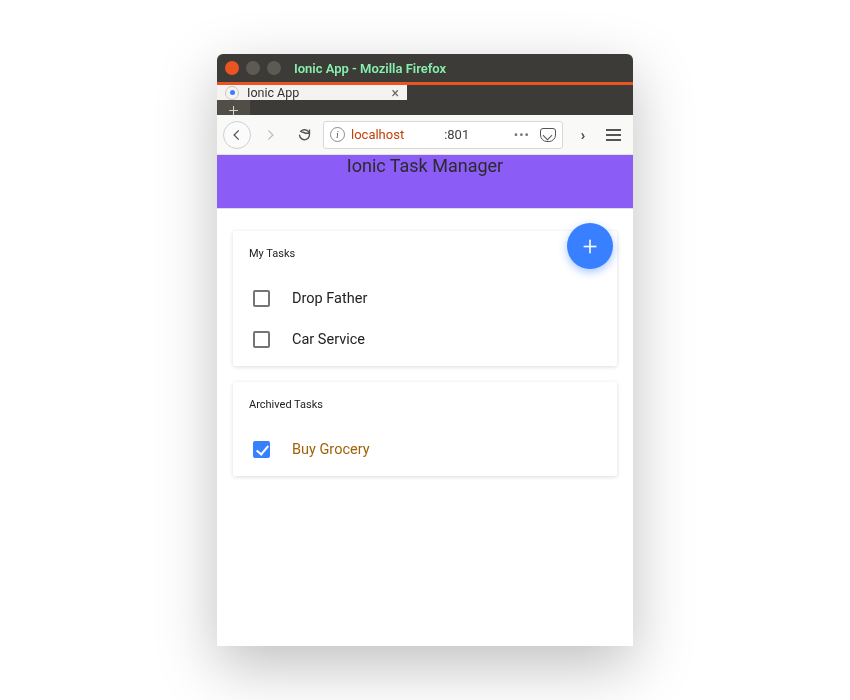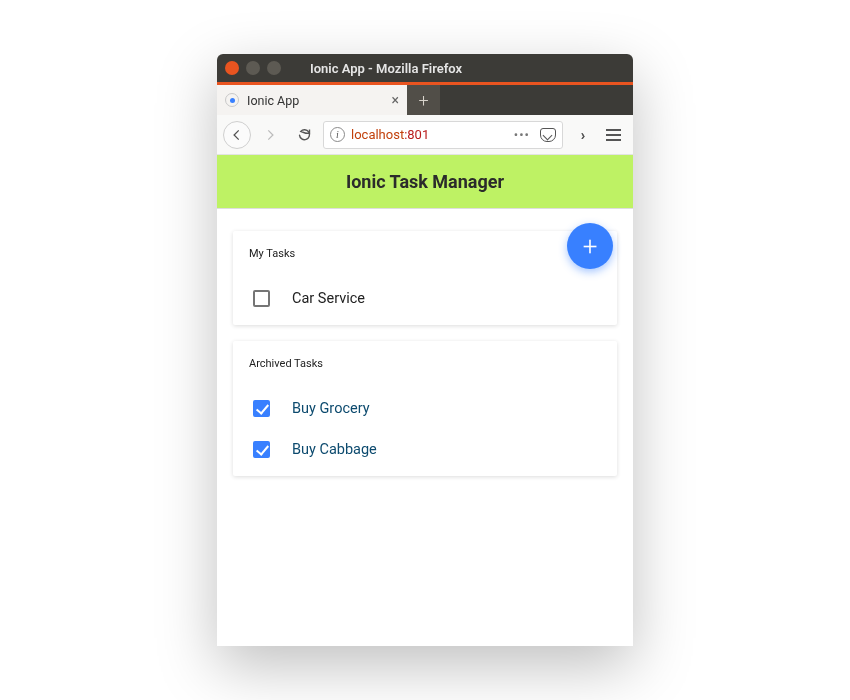"Ionic App - Mozilla Firefox" .win-title { color: #e5e5e5 -> #86efac; margin-left: 22px -> 6px }
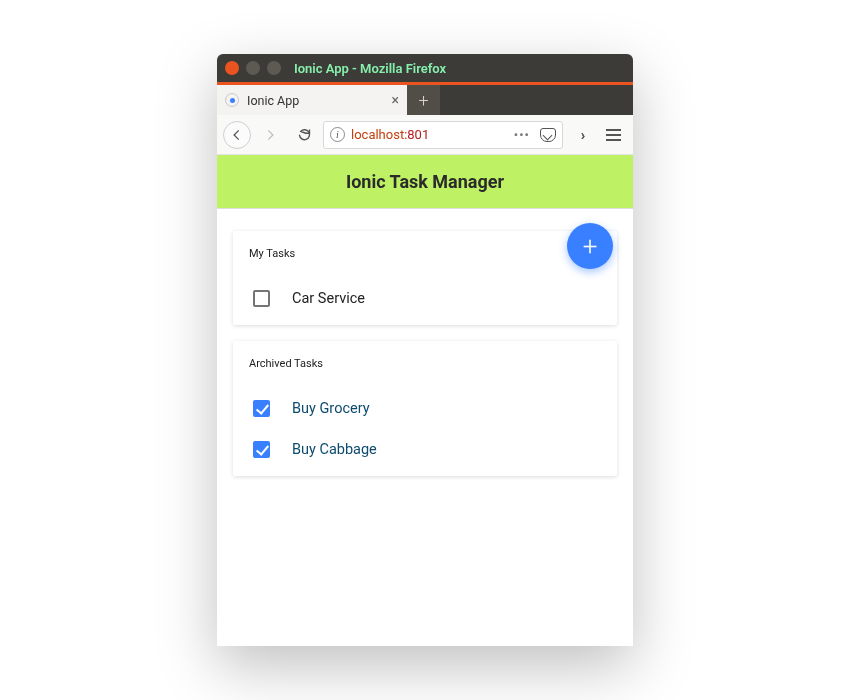"Ionic App" .tabstrip { align-items: center -> flex-start; flex-direction: none -> column }
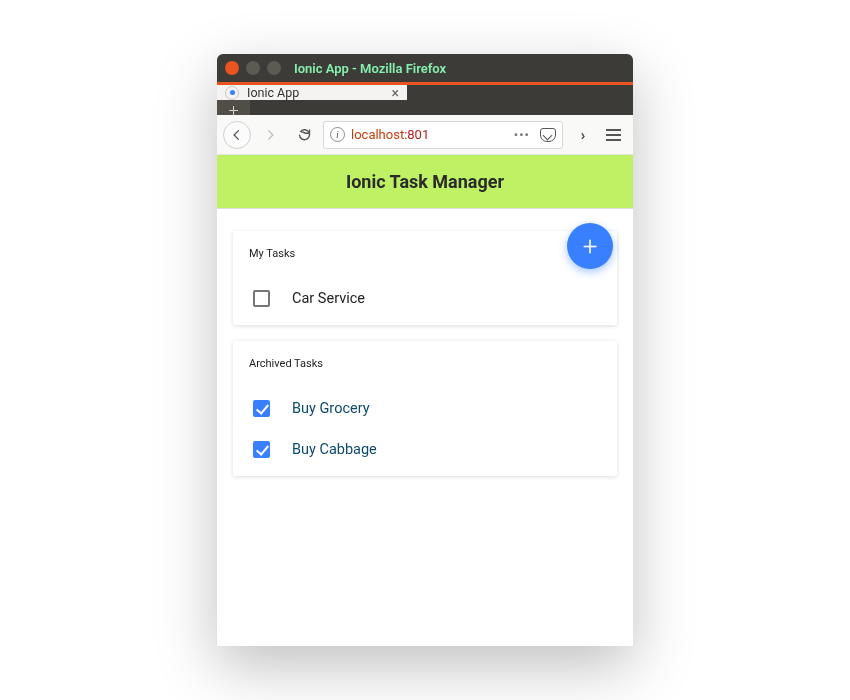":801" .urlbar .rest { color: #b91c1c -> #404040; margin-left: none -> 40px }
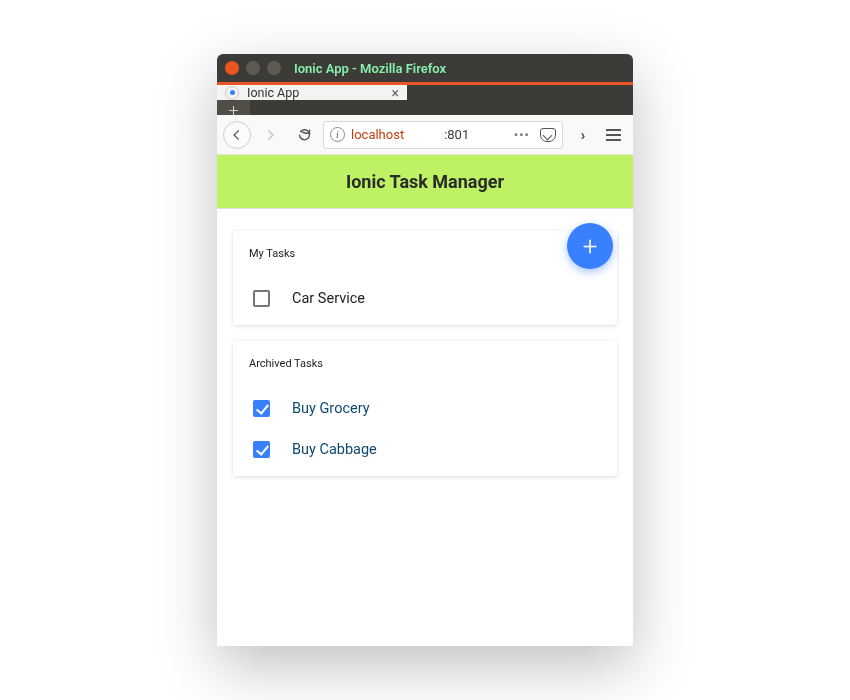"Ionic Task Manager" .app-header { align-items: center -> none; background: #bef264 -> #8b5cf6; font-weight: 700 -> 400 }
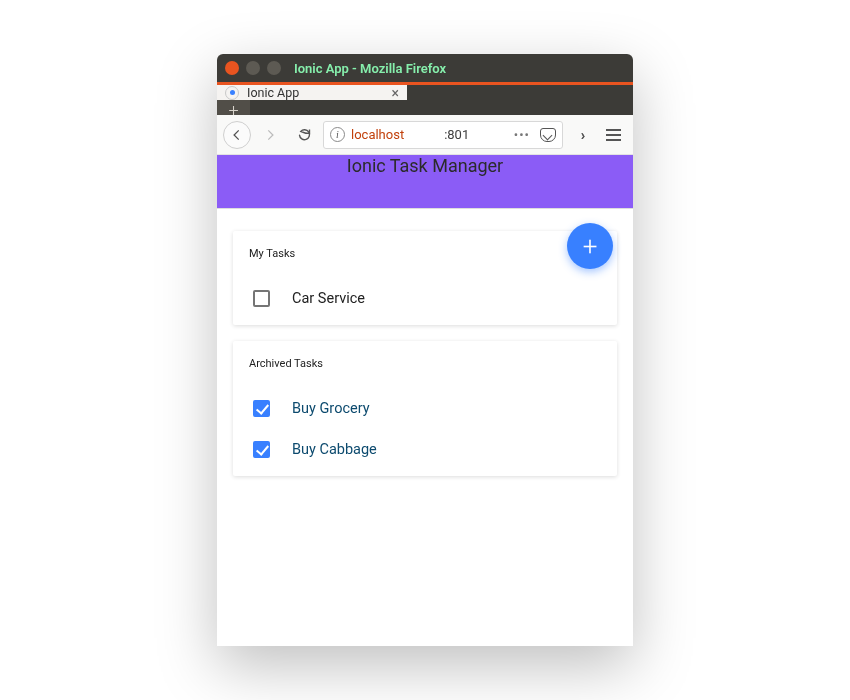"Drop Father" div.task-item { html: none -> <div> <span></span> <span>Drop Father</span> </div> }
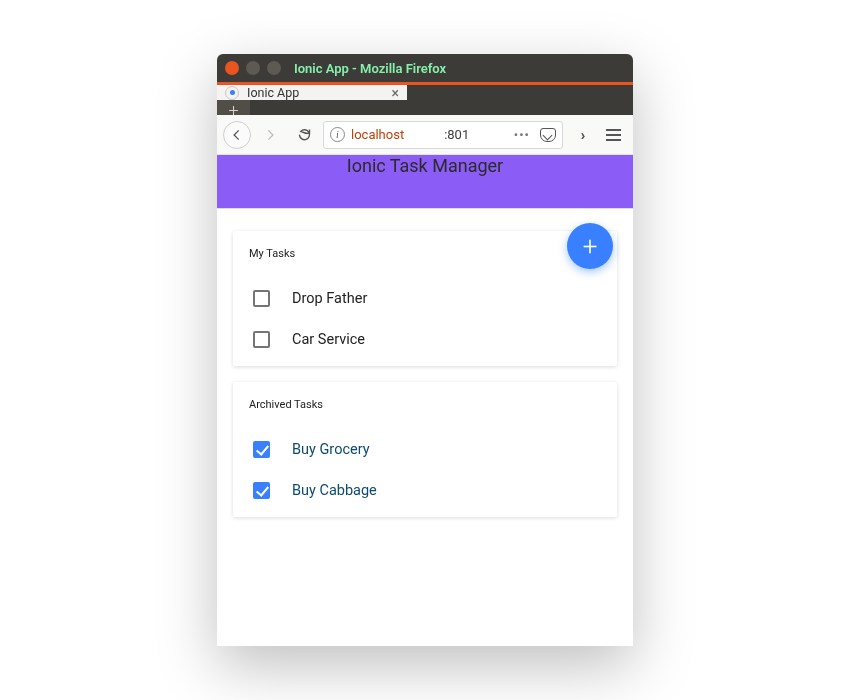"Buy Grocery" .archived .task-item { color: #0c4a6e -> #a16207 }
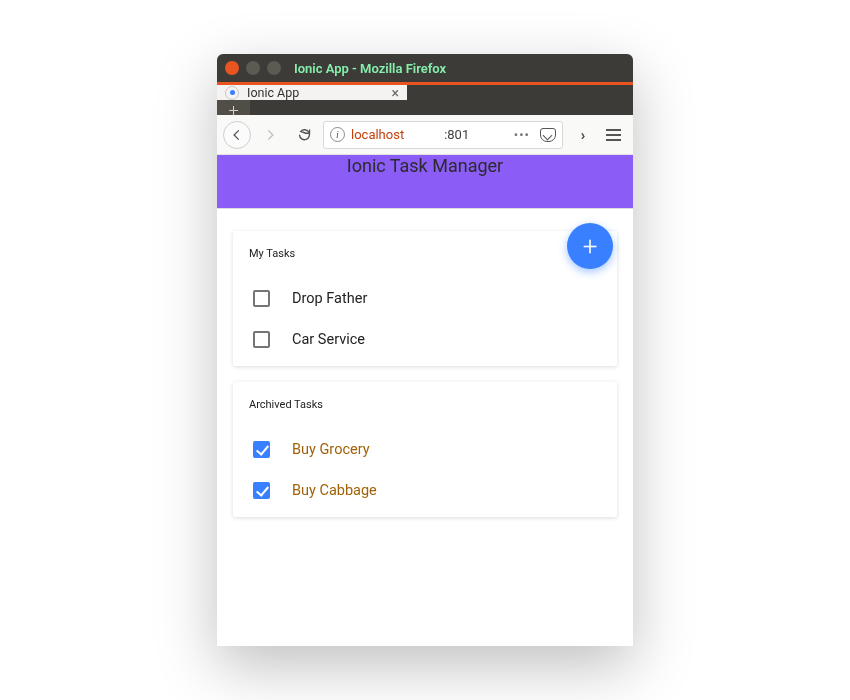"Buy Cabbage" div.task-item { html: <div> <span></span> <span>Buy Cabbage</span> </div> -> none }
